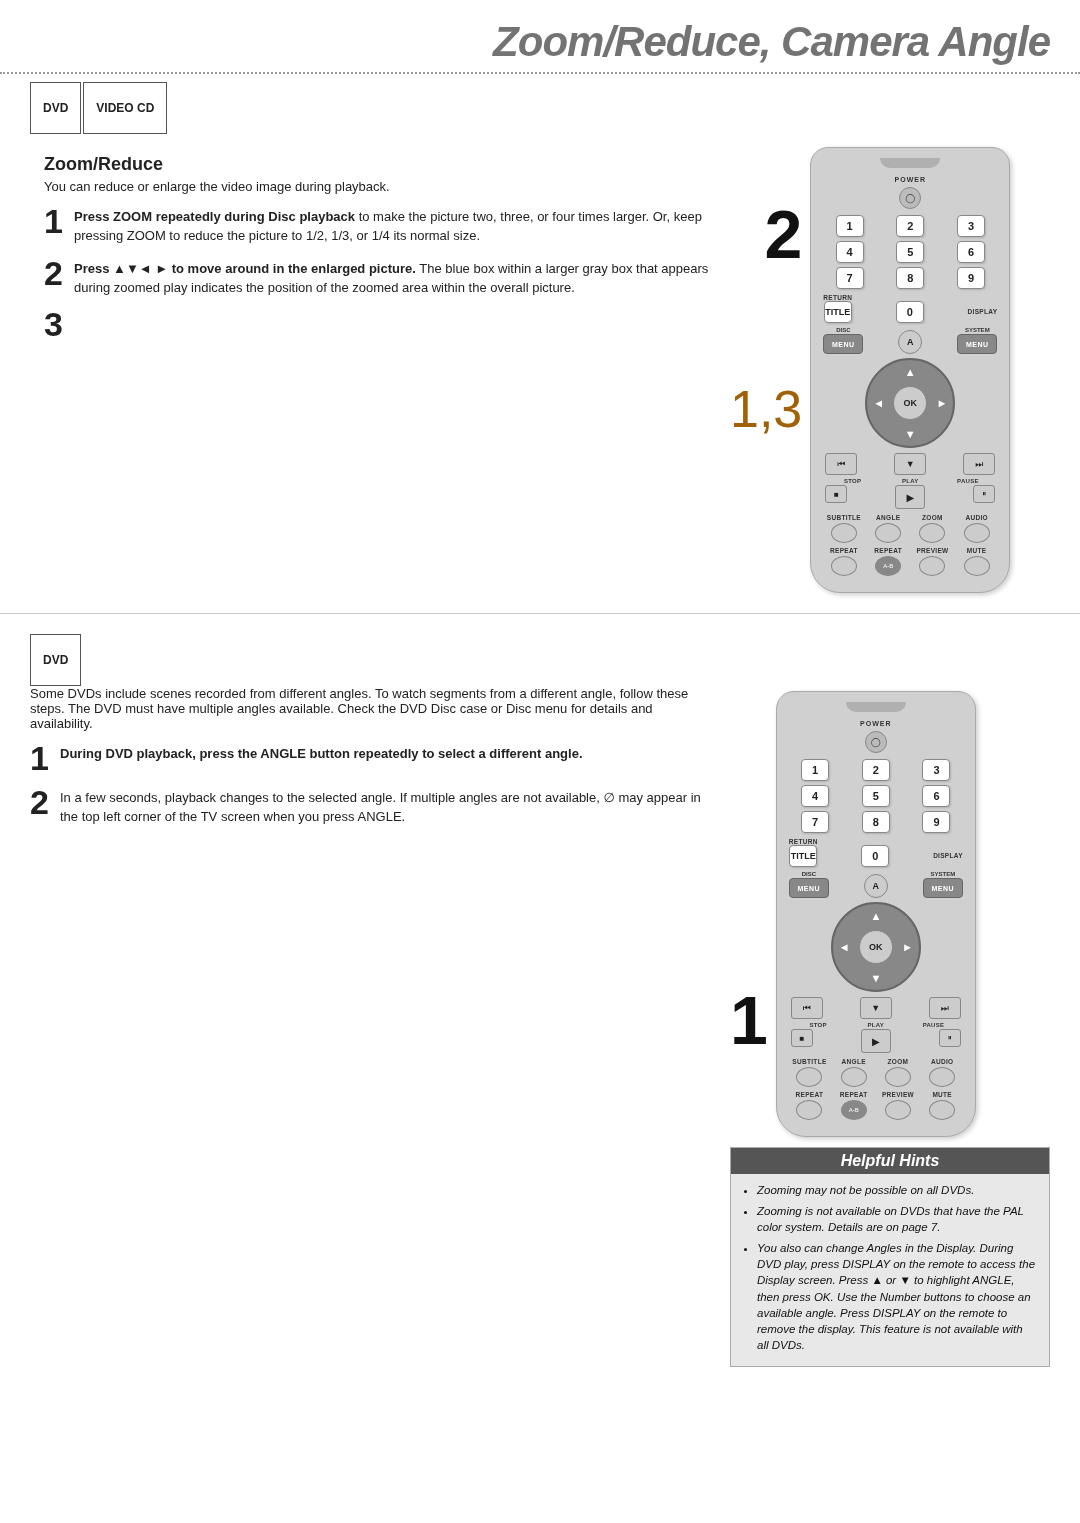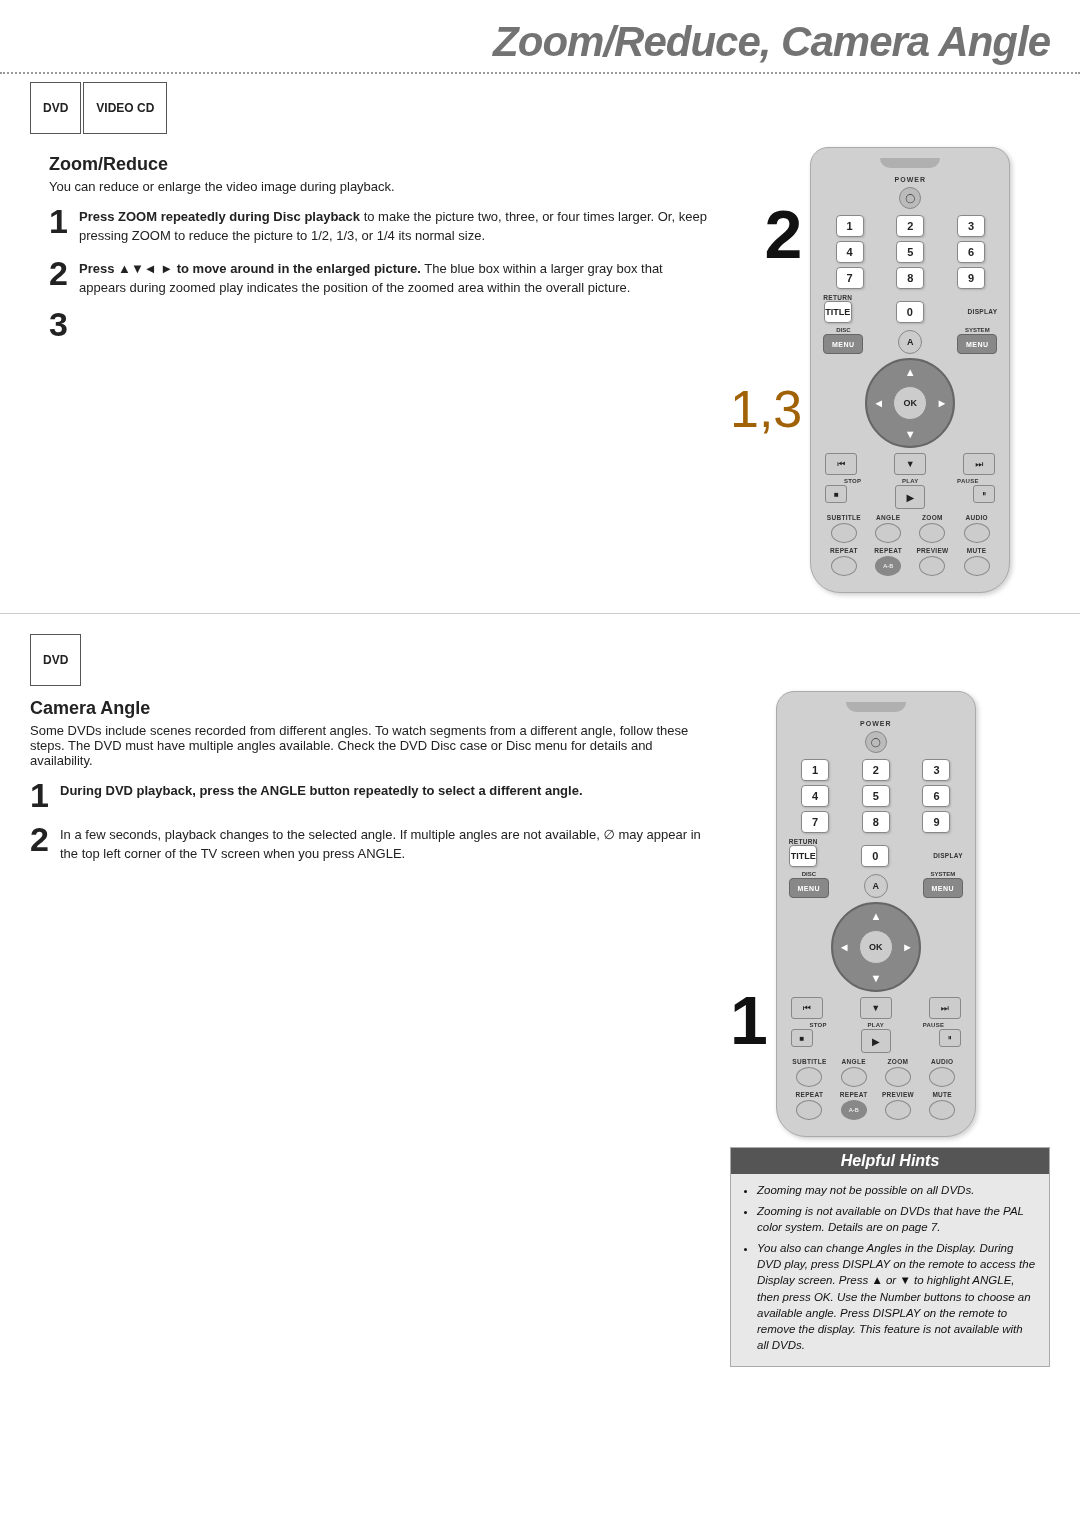"Zoom/Reduce" .top-area { margin-left: 19px -> none; padding: 8px 30px 0 30px -> 8px 30px 0 44px }
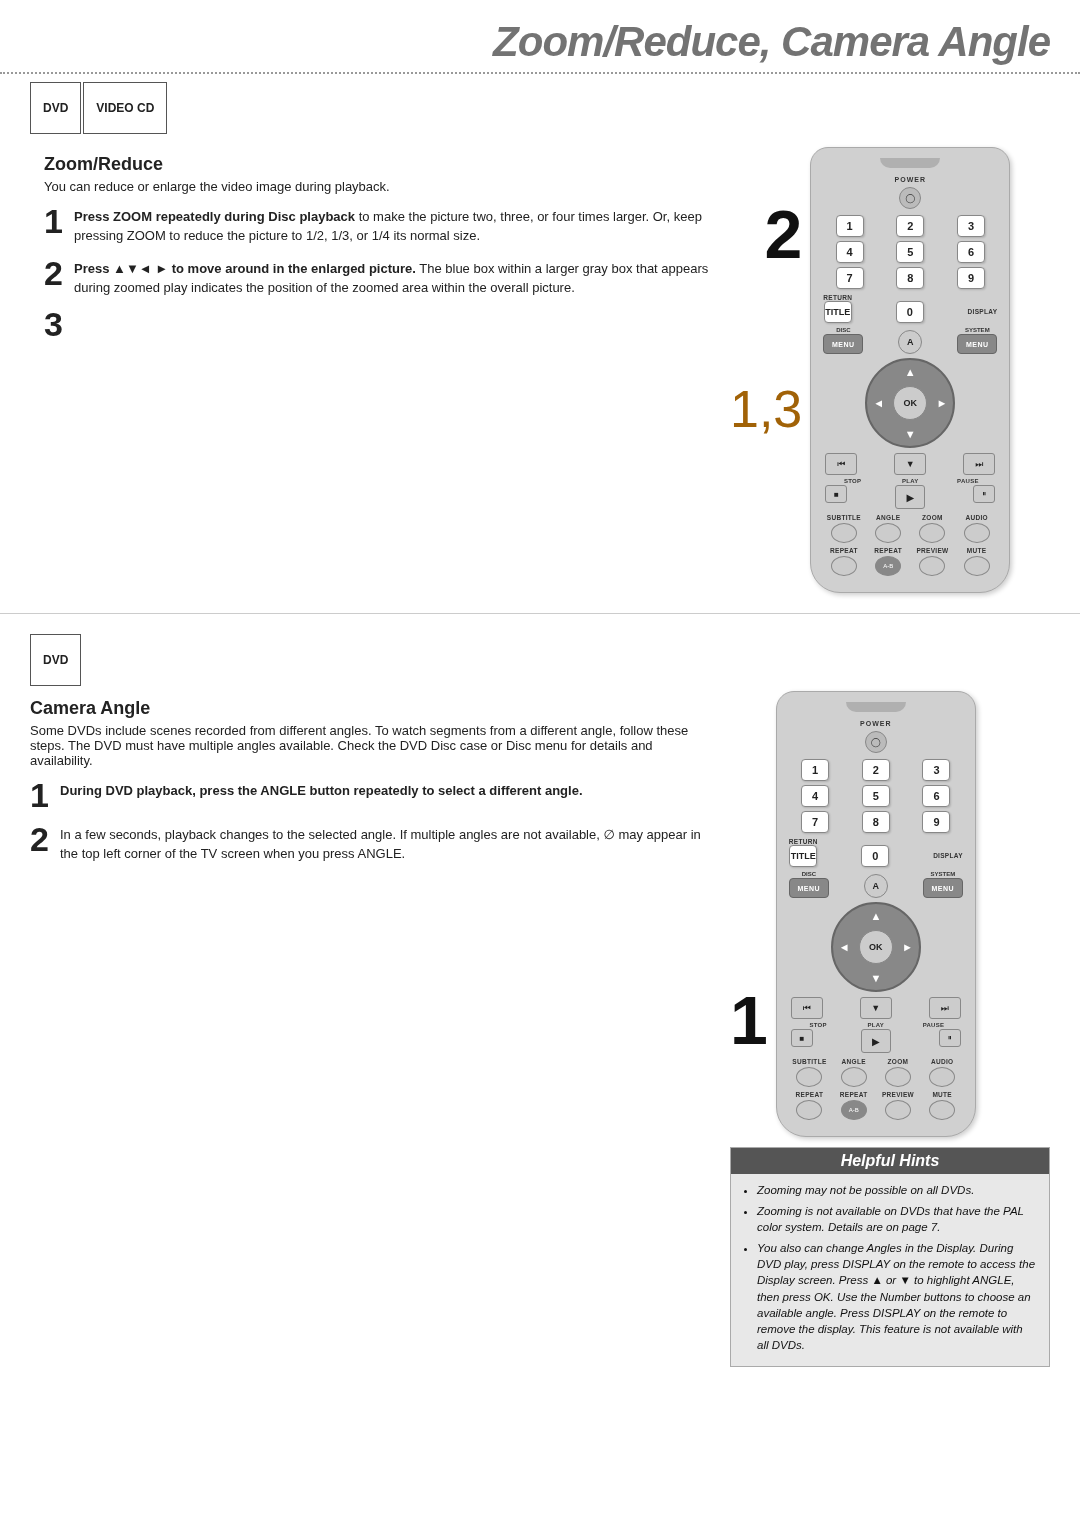"Camera Angle" div.section-heading { html: <div>Camera Angle</div> -> none }
